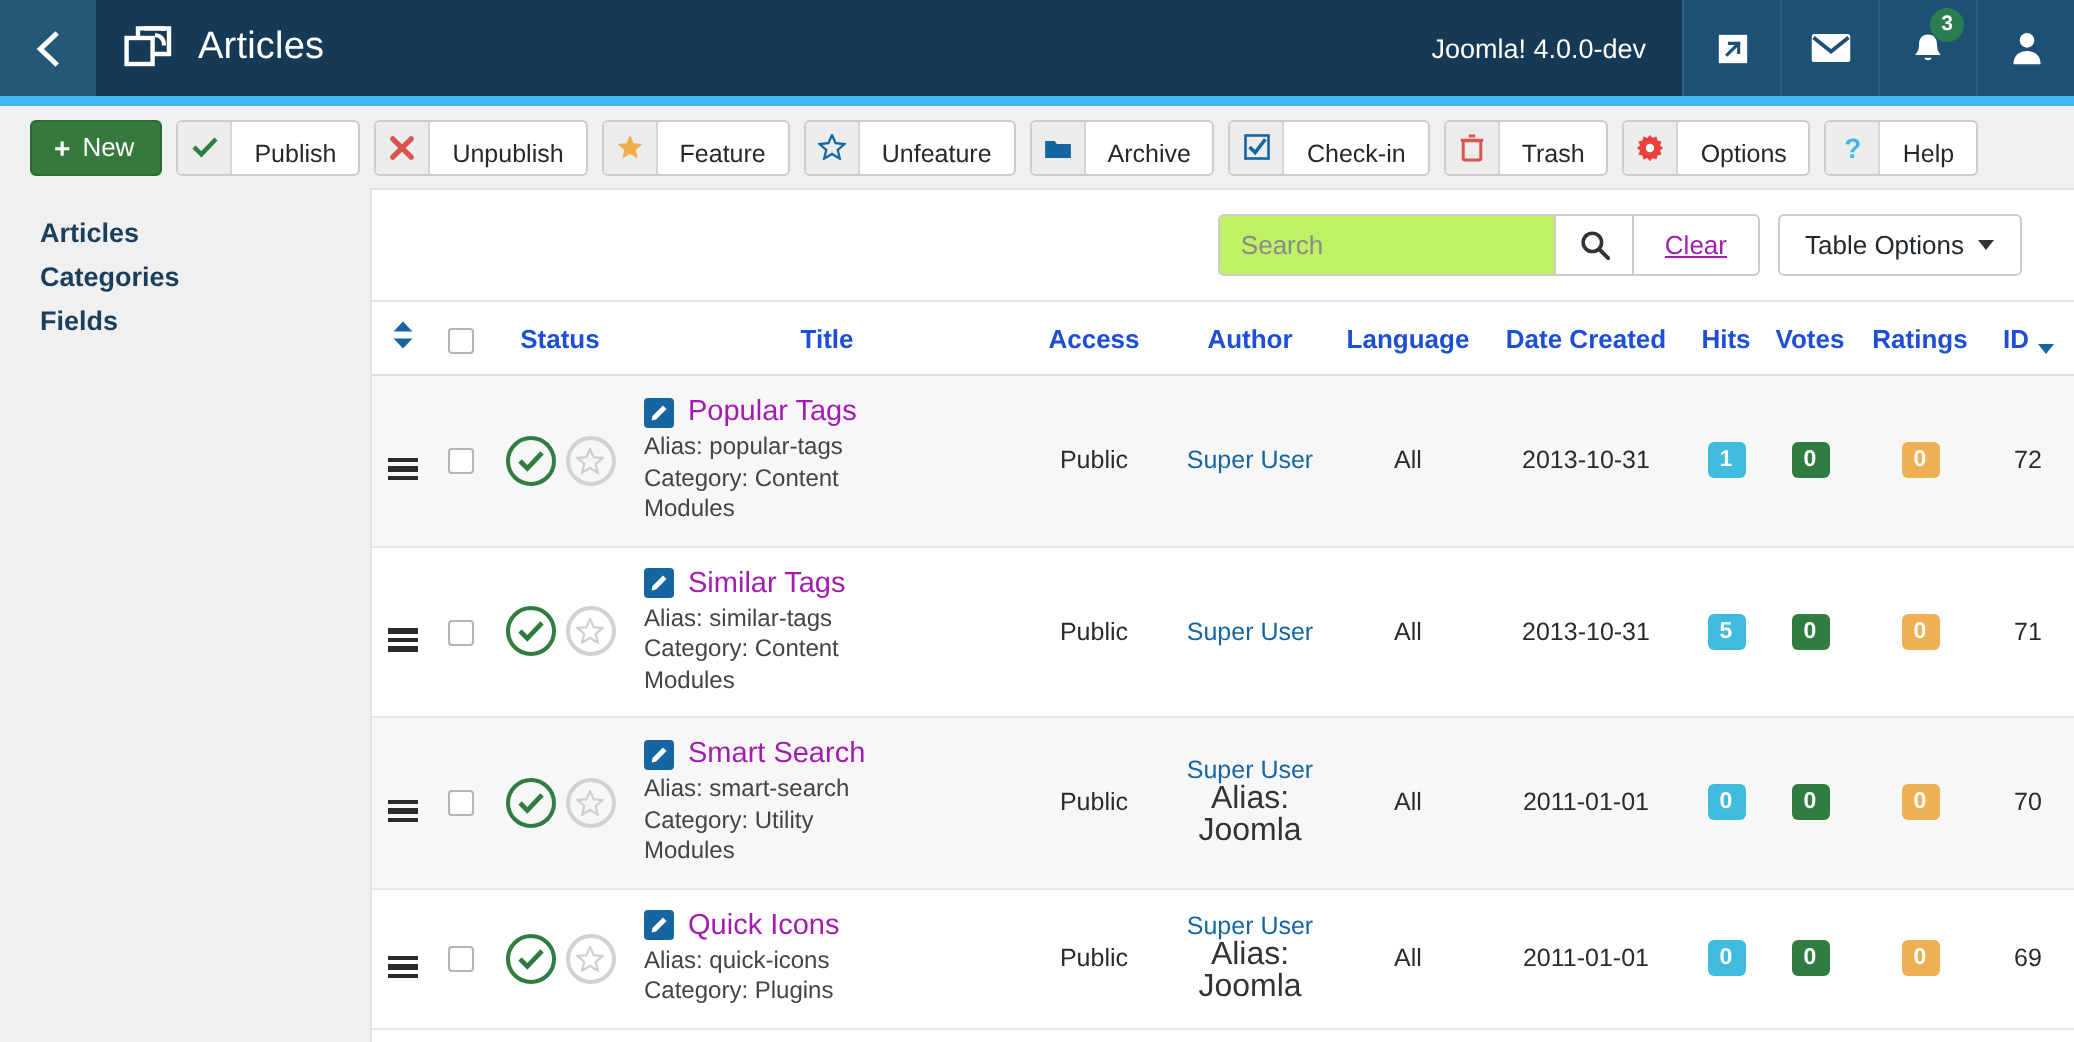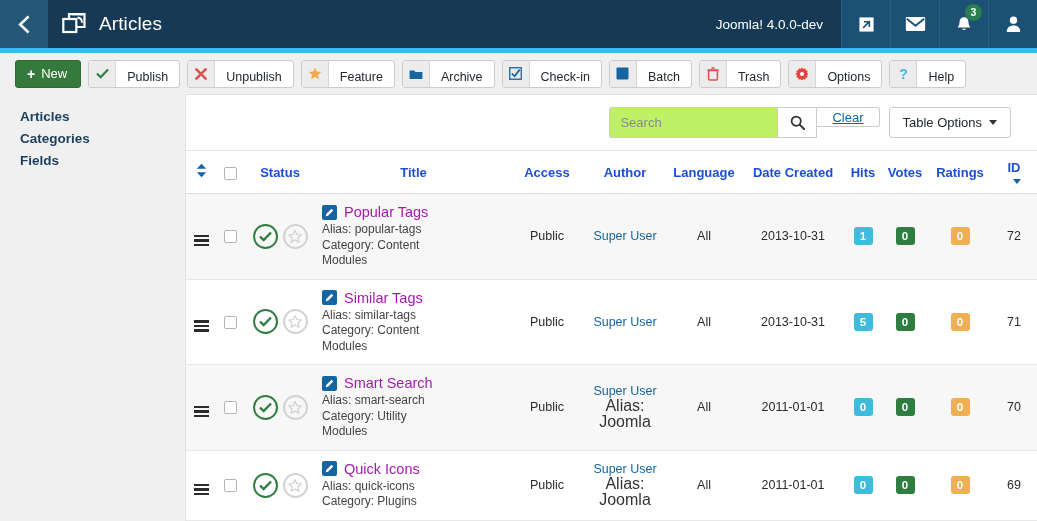"Unfeature" div.btn { html: none -> <div> <span> <svg> <path></path> </svg> </span> <span>Unfeature</span> </div> }
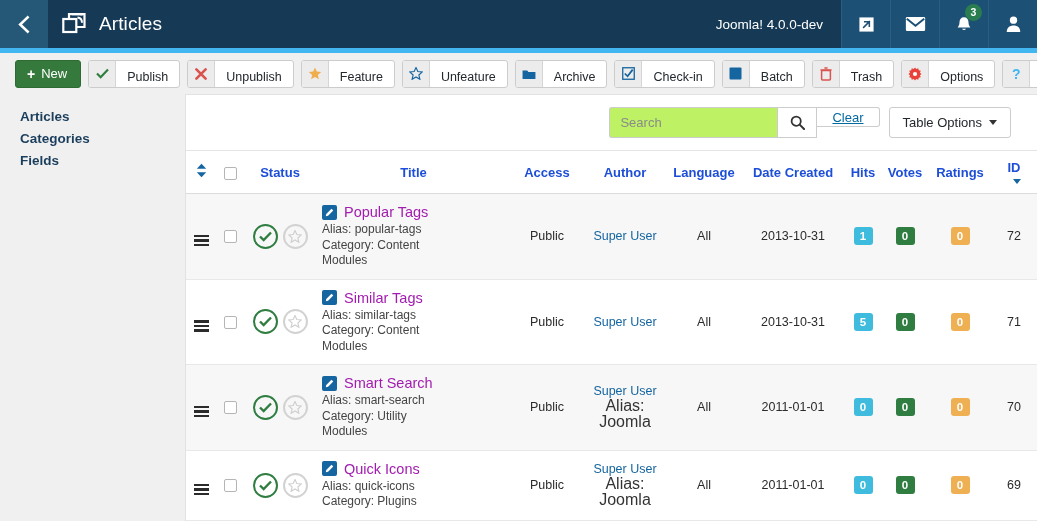"Batch" div.btn { html: <div> <span> <svg> <rect></rect> </svg> </span> <span>Batch</span> </div> -> none }
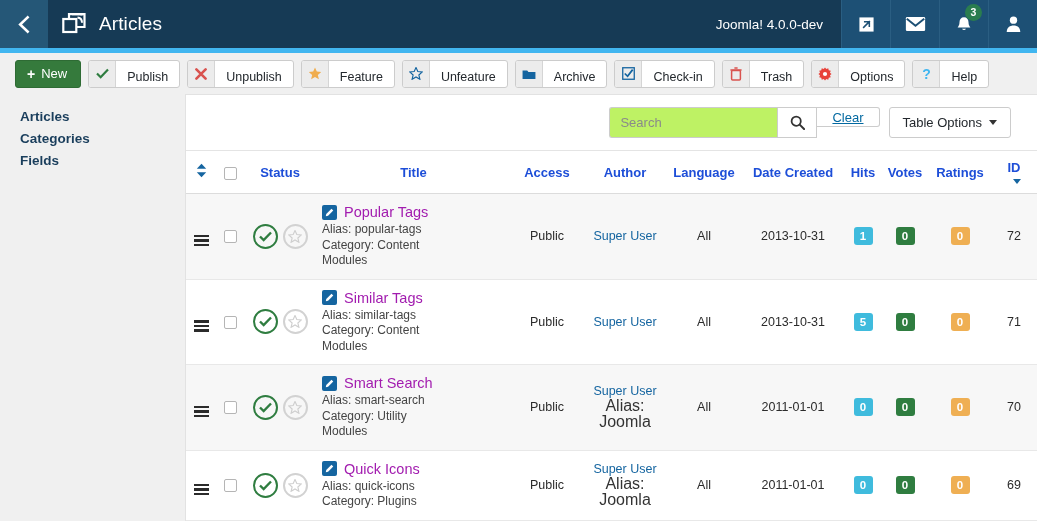"Clear" .clear-btn { color: #0369a1 -> #a21caf; height: 20px -> 31px }
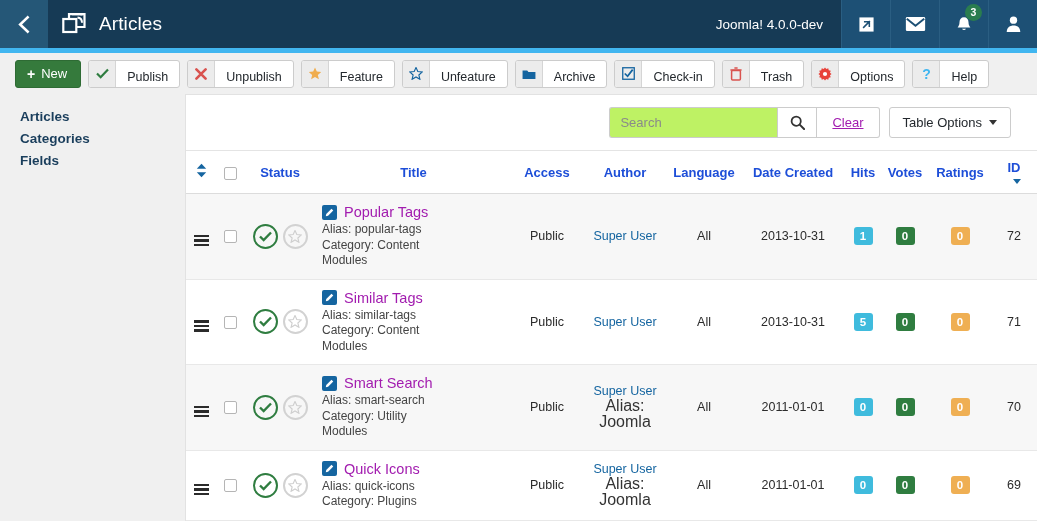"ID" .th-id-inner { flex-direction: column -> none }
